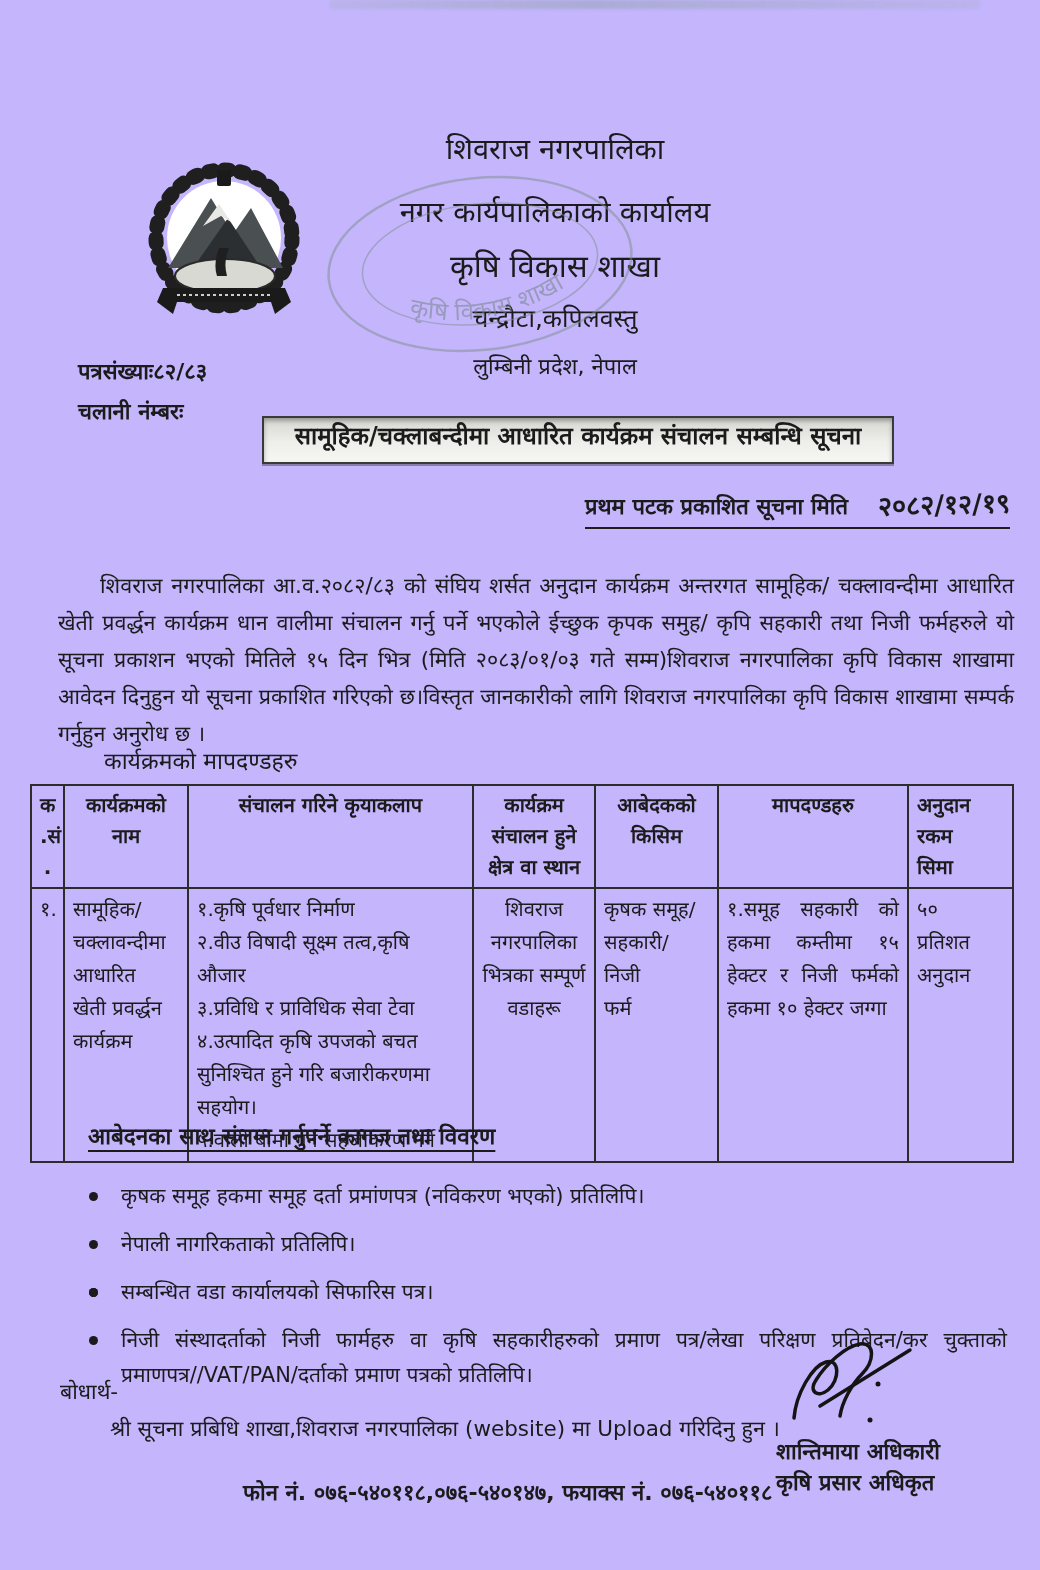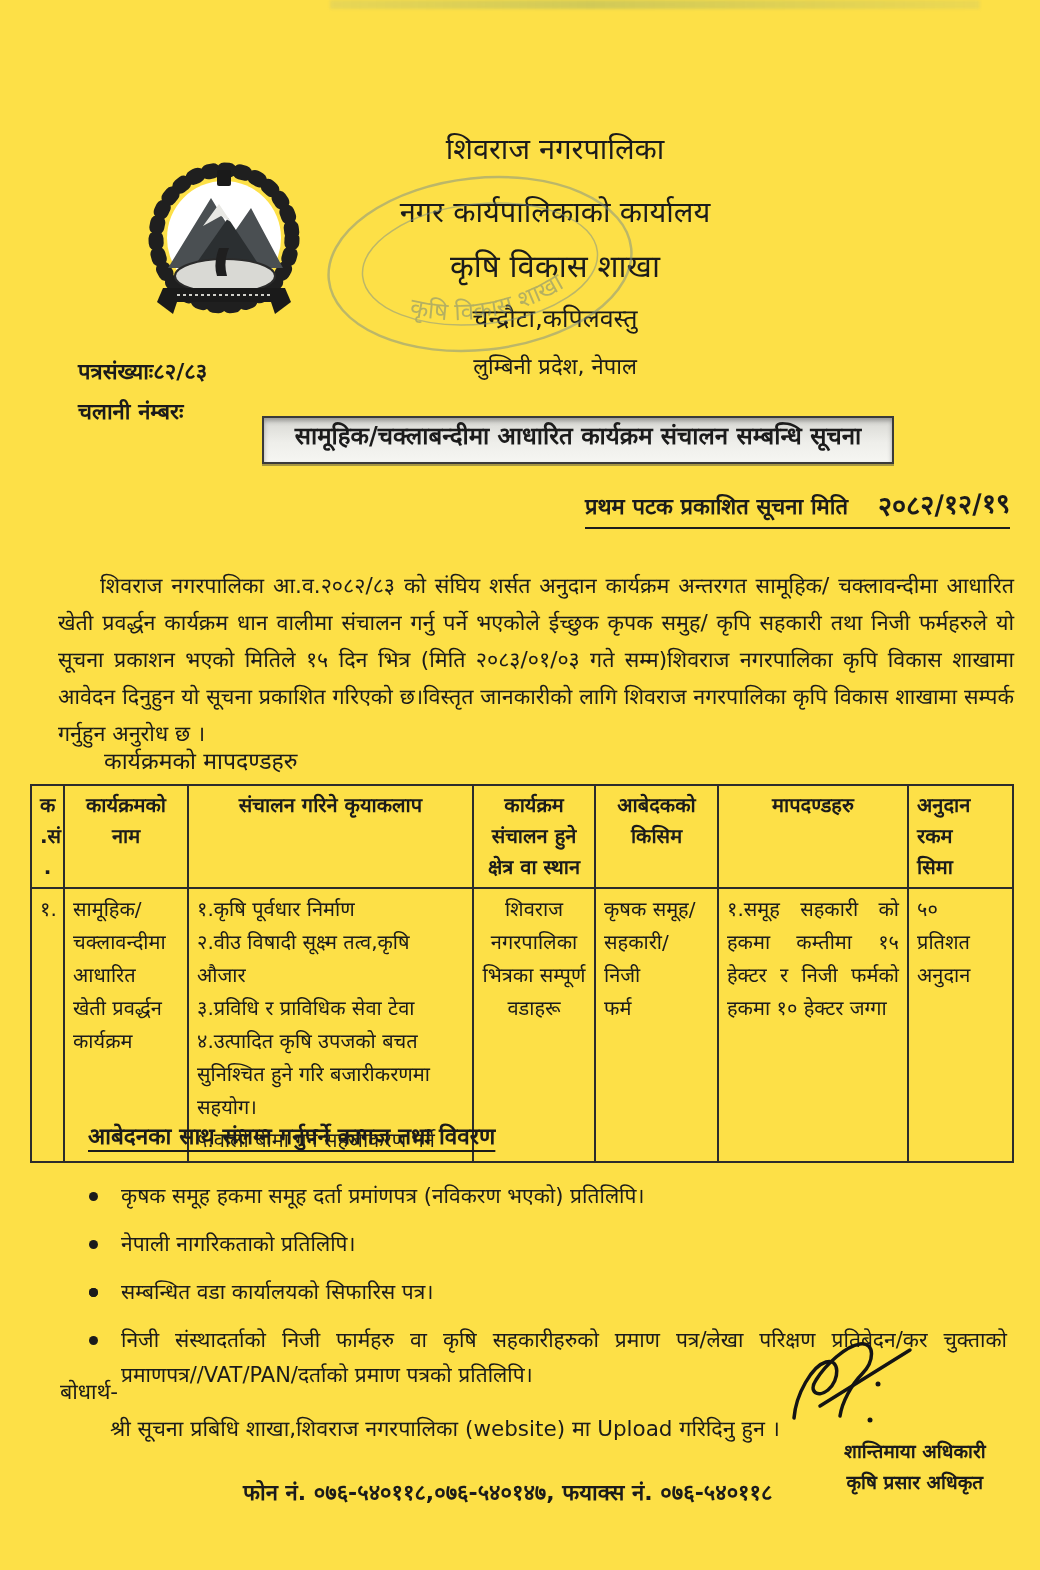"शिवराज नगरपालिका" .page { background: #fde047 -> #c4b5fd }
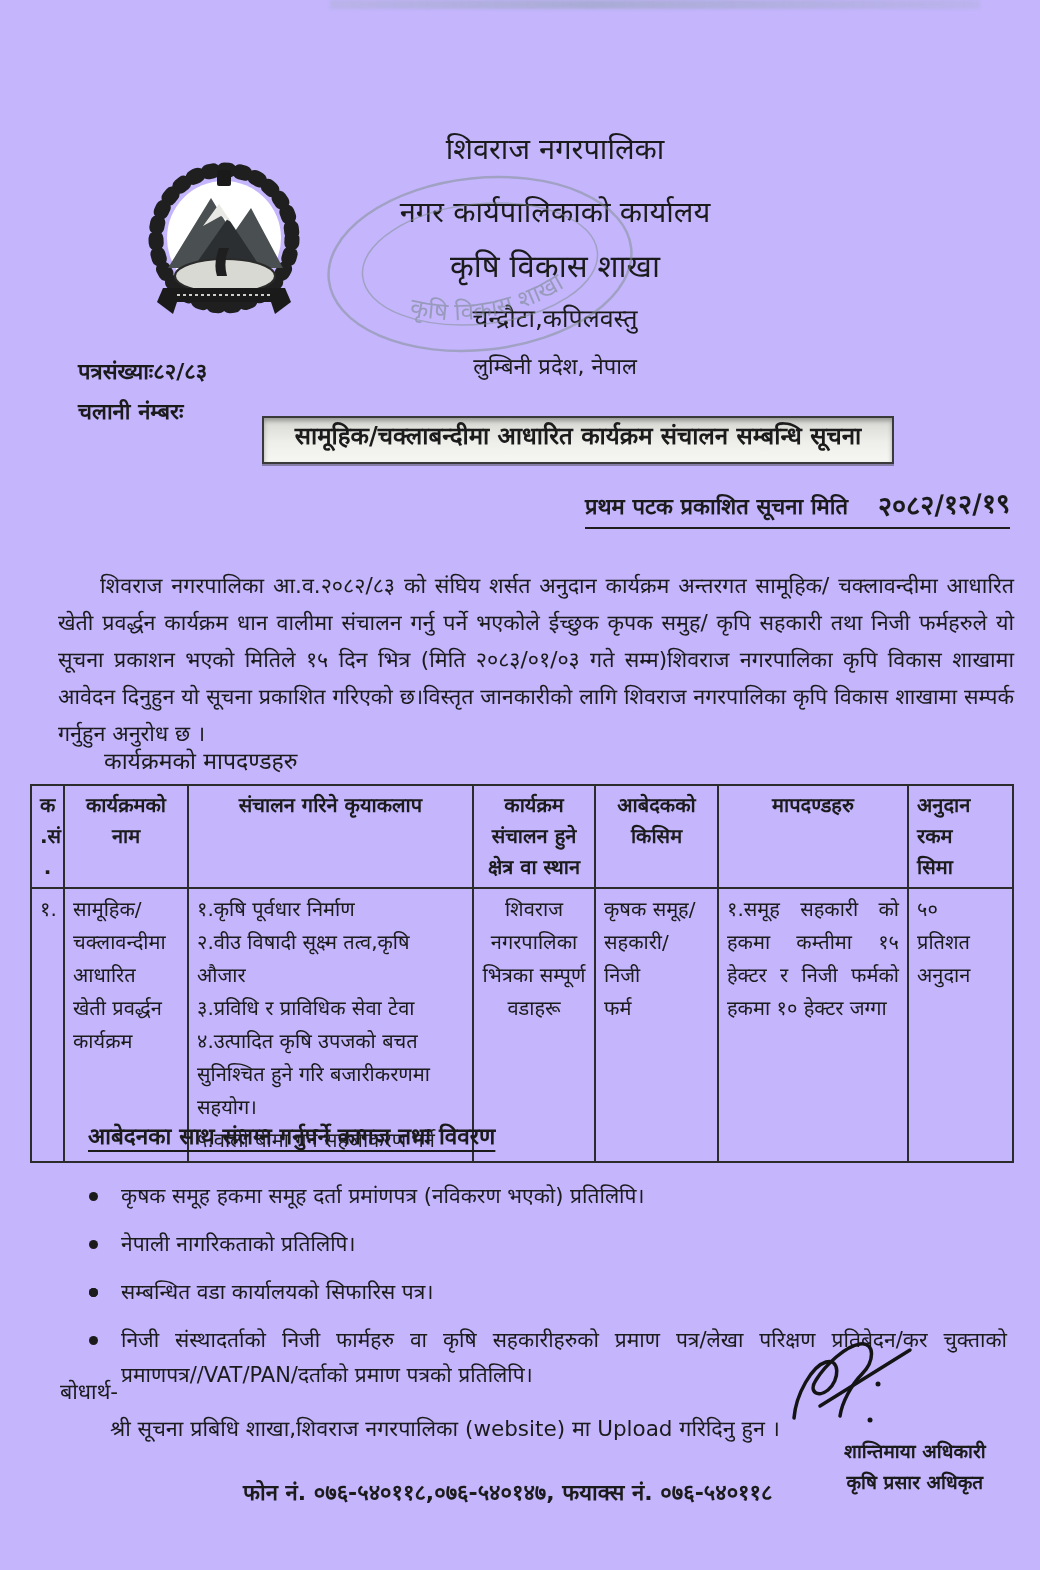"शान्तिमाया अधिकारी" .sig-block { font-size: 19px -> 22px; left: 844px -> 776px; text-align: center -> none }
